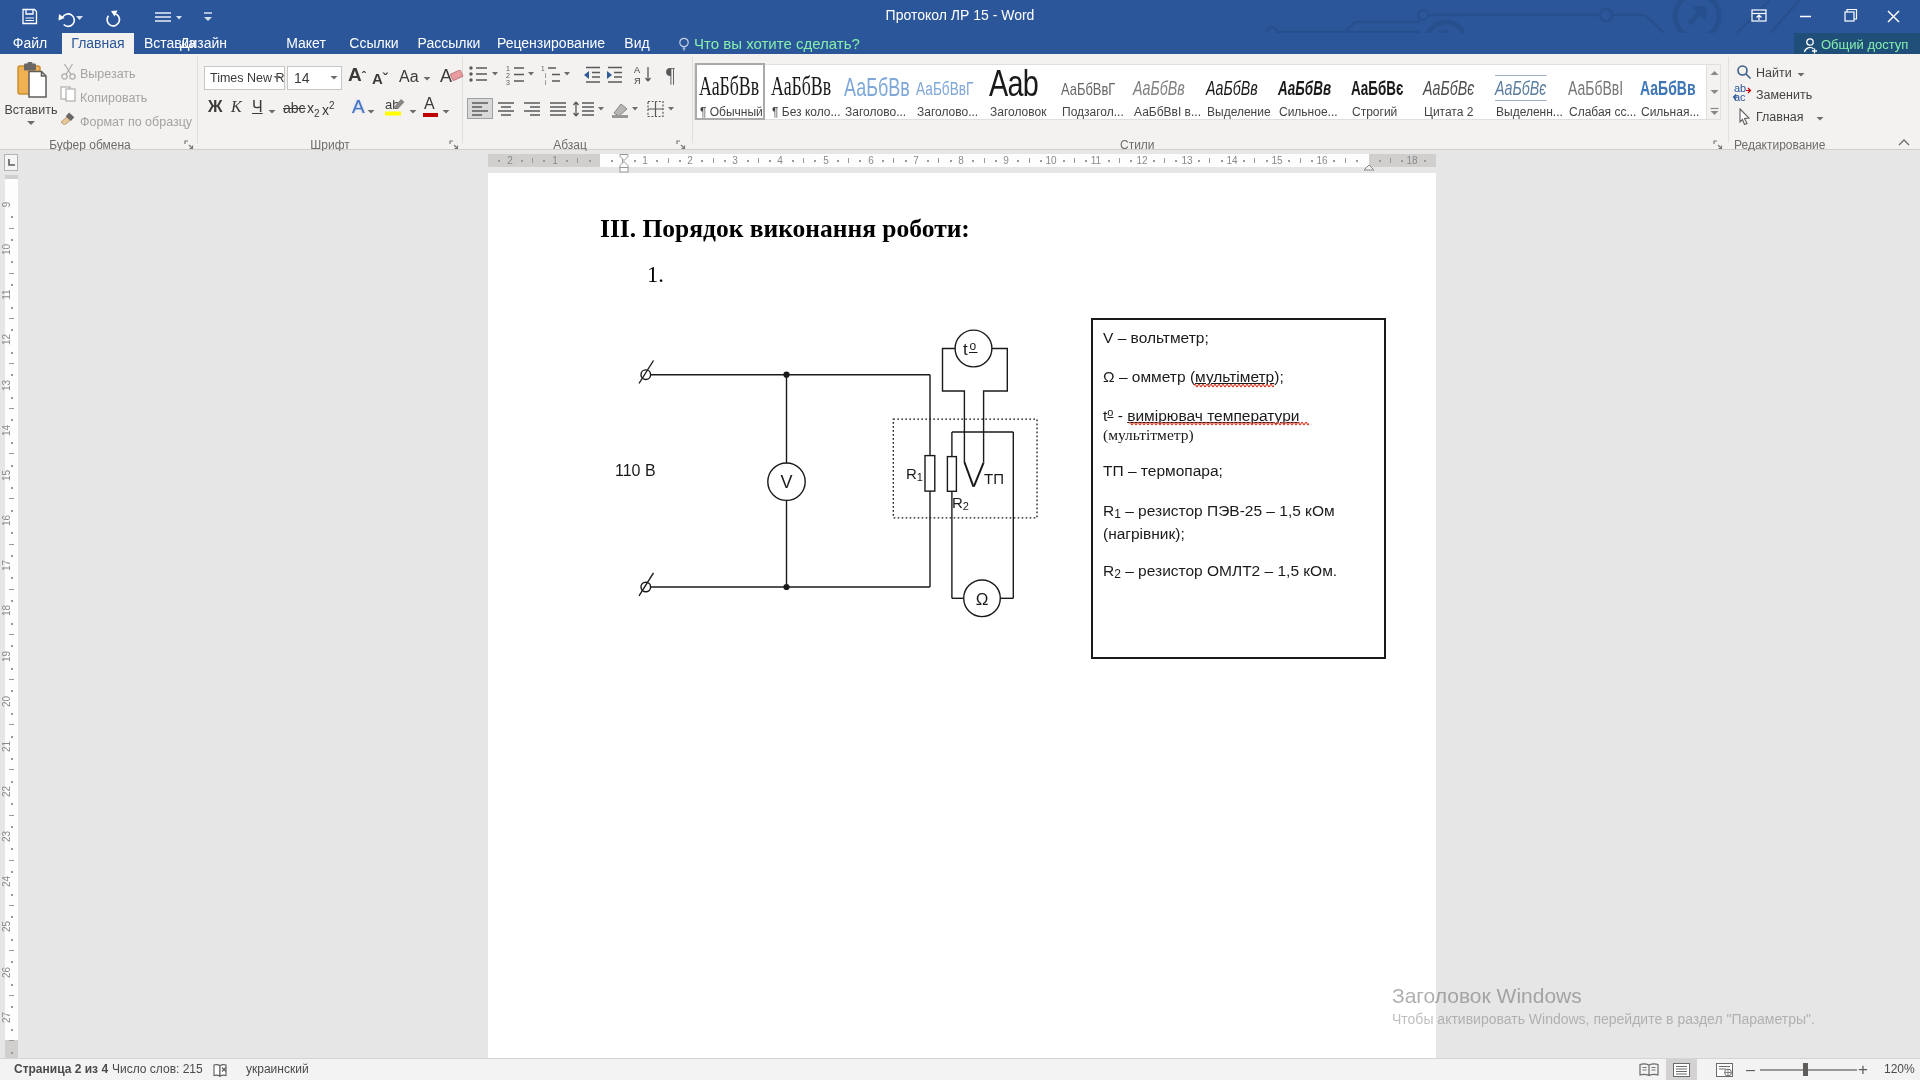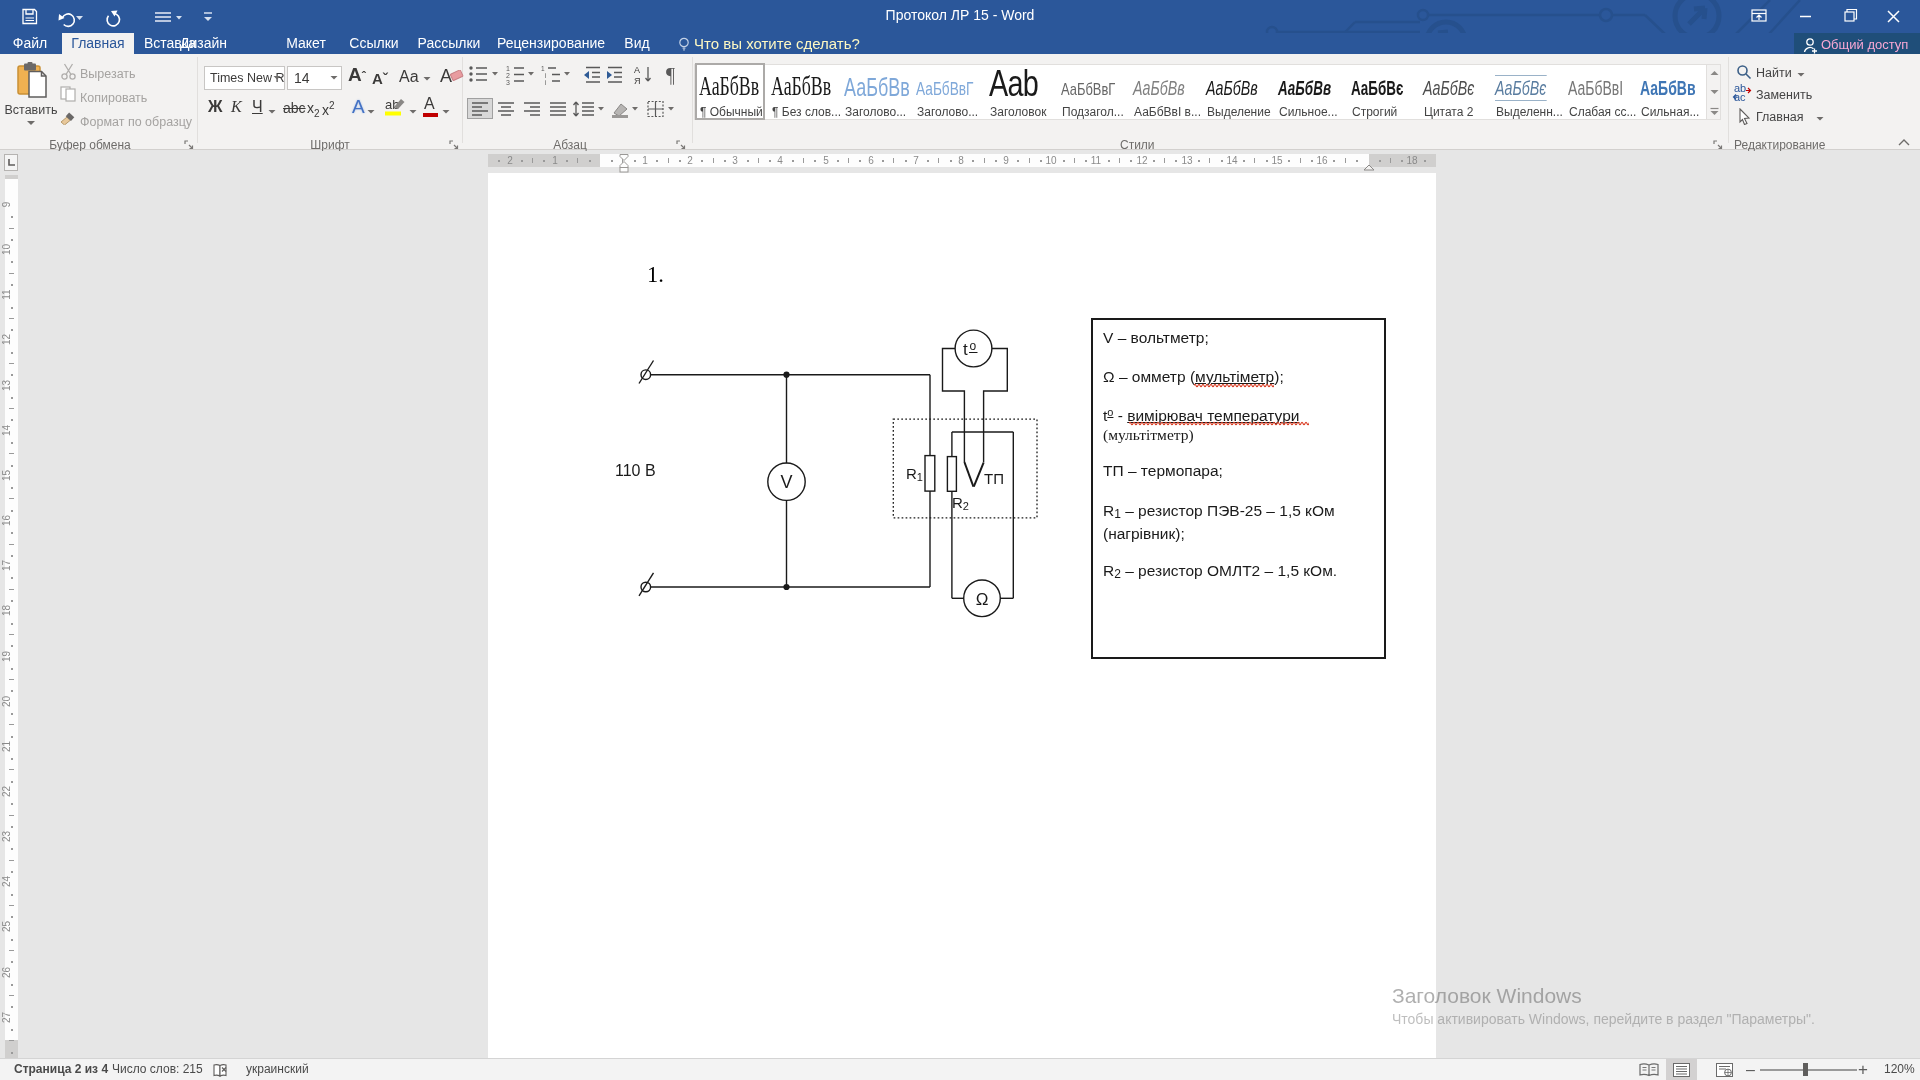"Что вы хотите сделать?" div.abs { color: #fef9c3 -> #86efac }
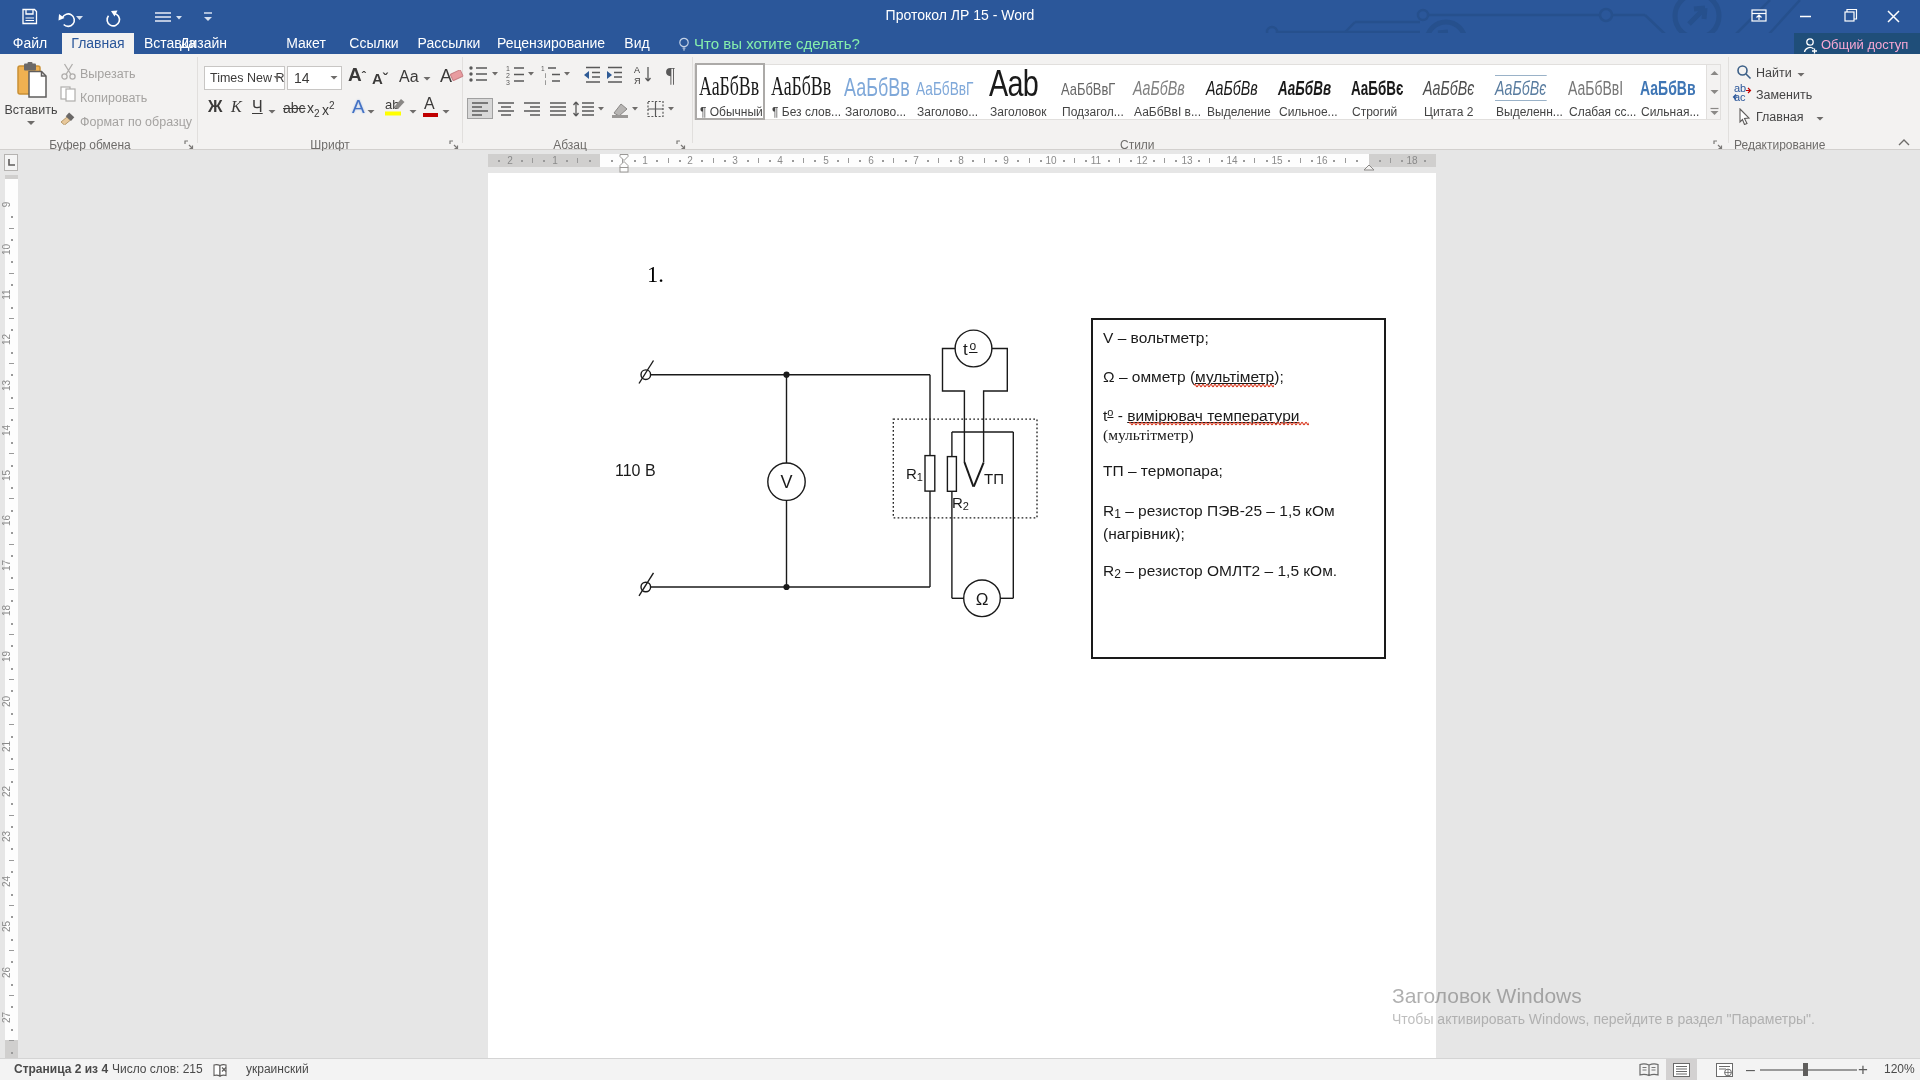"Общий доступ" div.abs { color: #f9a8d4 -> #86efac }
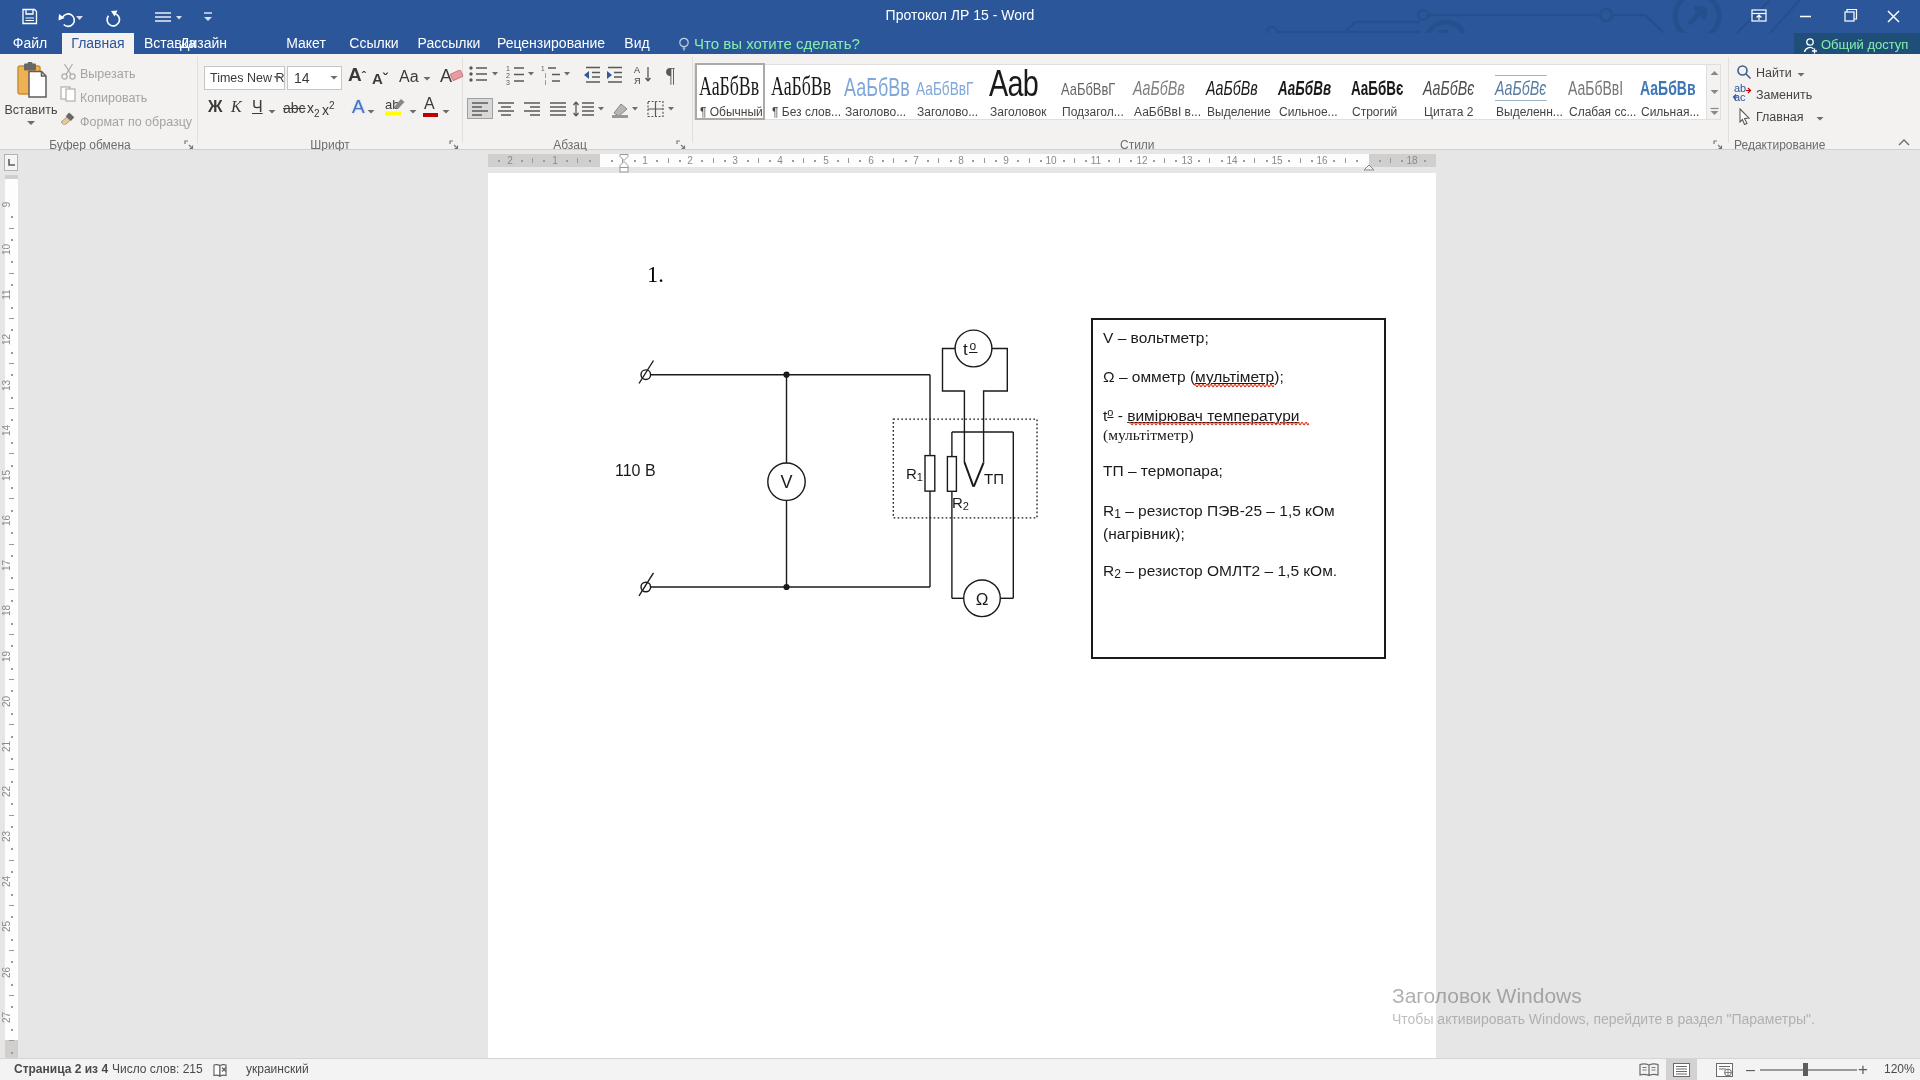"¶ Без слов..." div.cardlbl { text: слов -> коло }
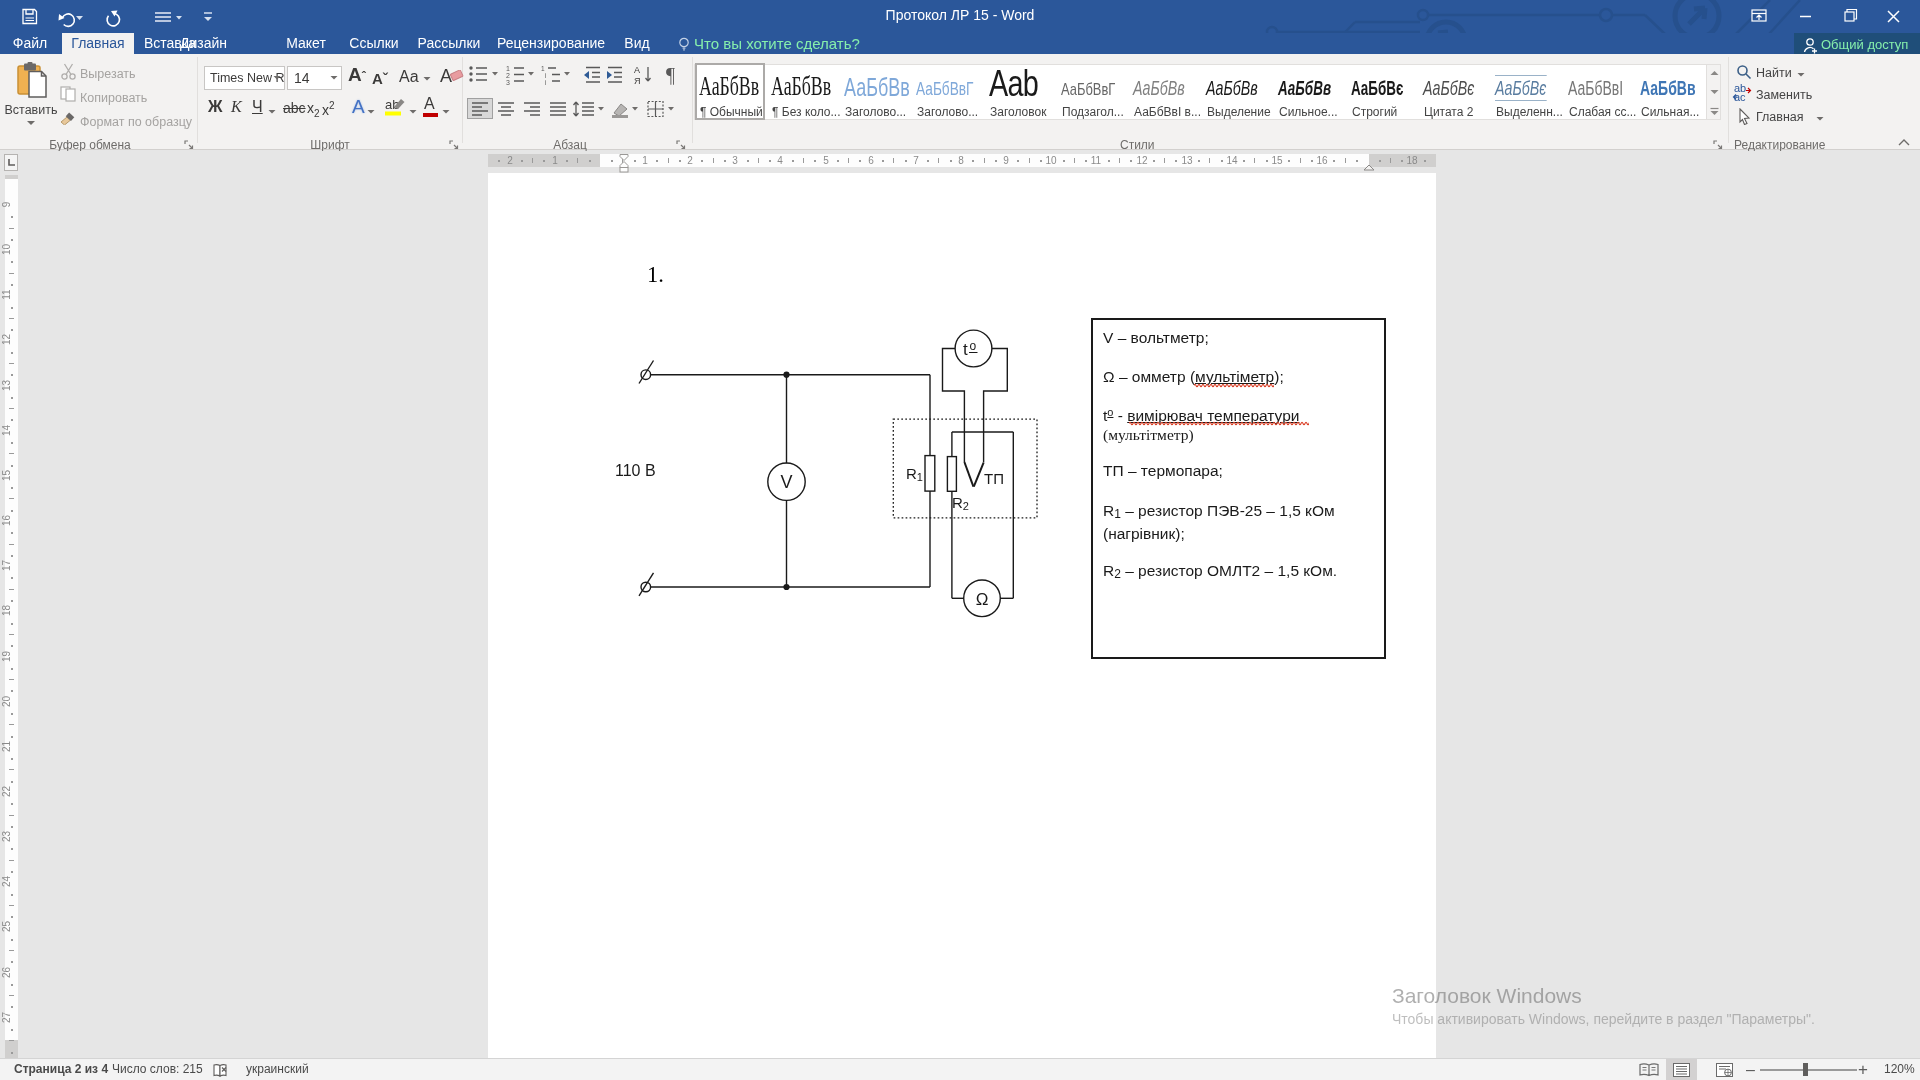"III. Порядок виконання роботи:" div.abs { html: none -> <div>III. Порядок виконання роботи:</div> }
